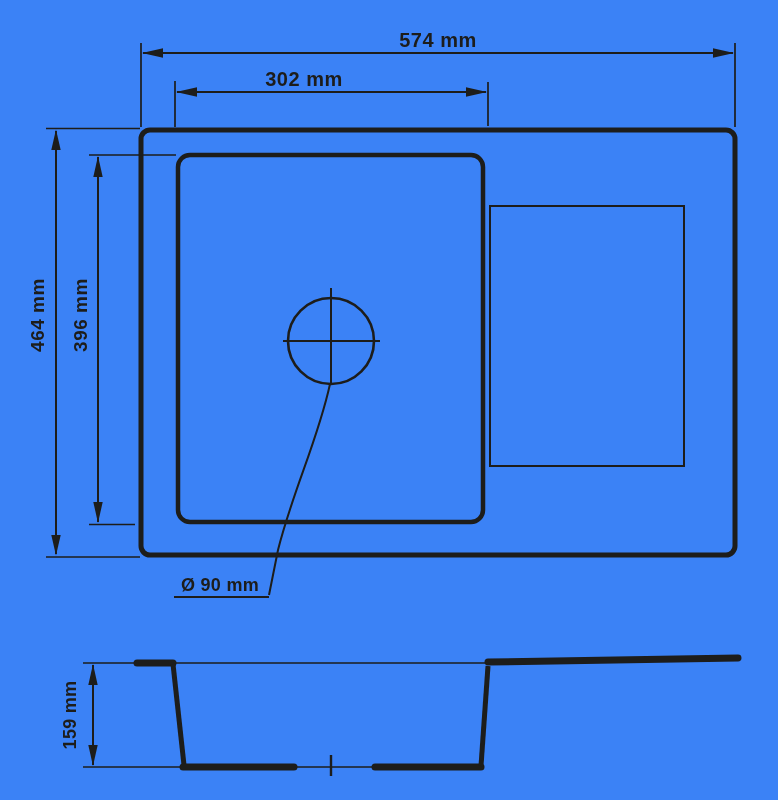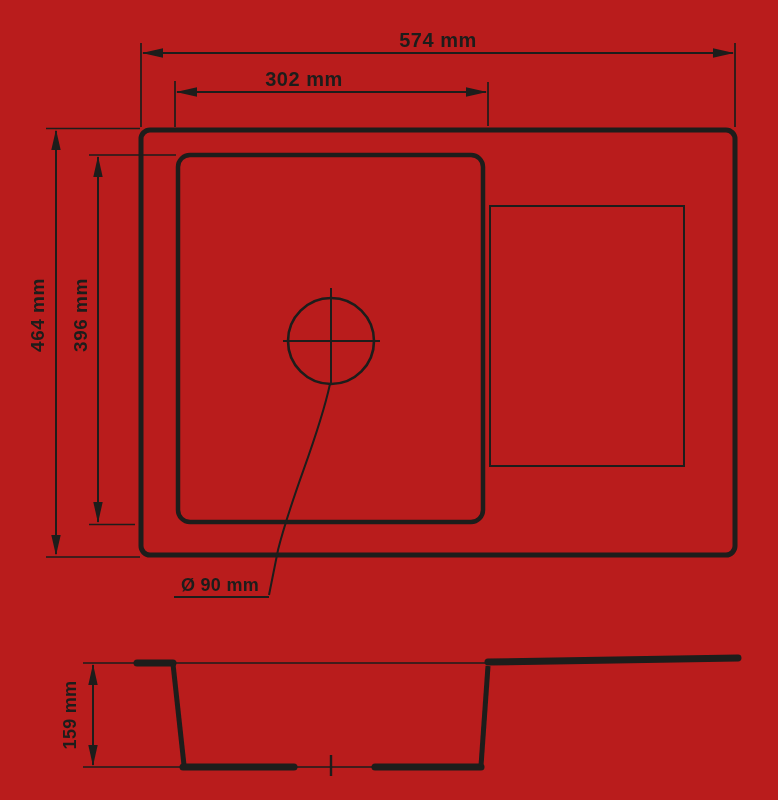"574 mm" .stage { background: #b91c1c -> #3b82f6 }
